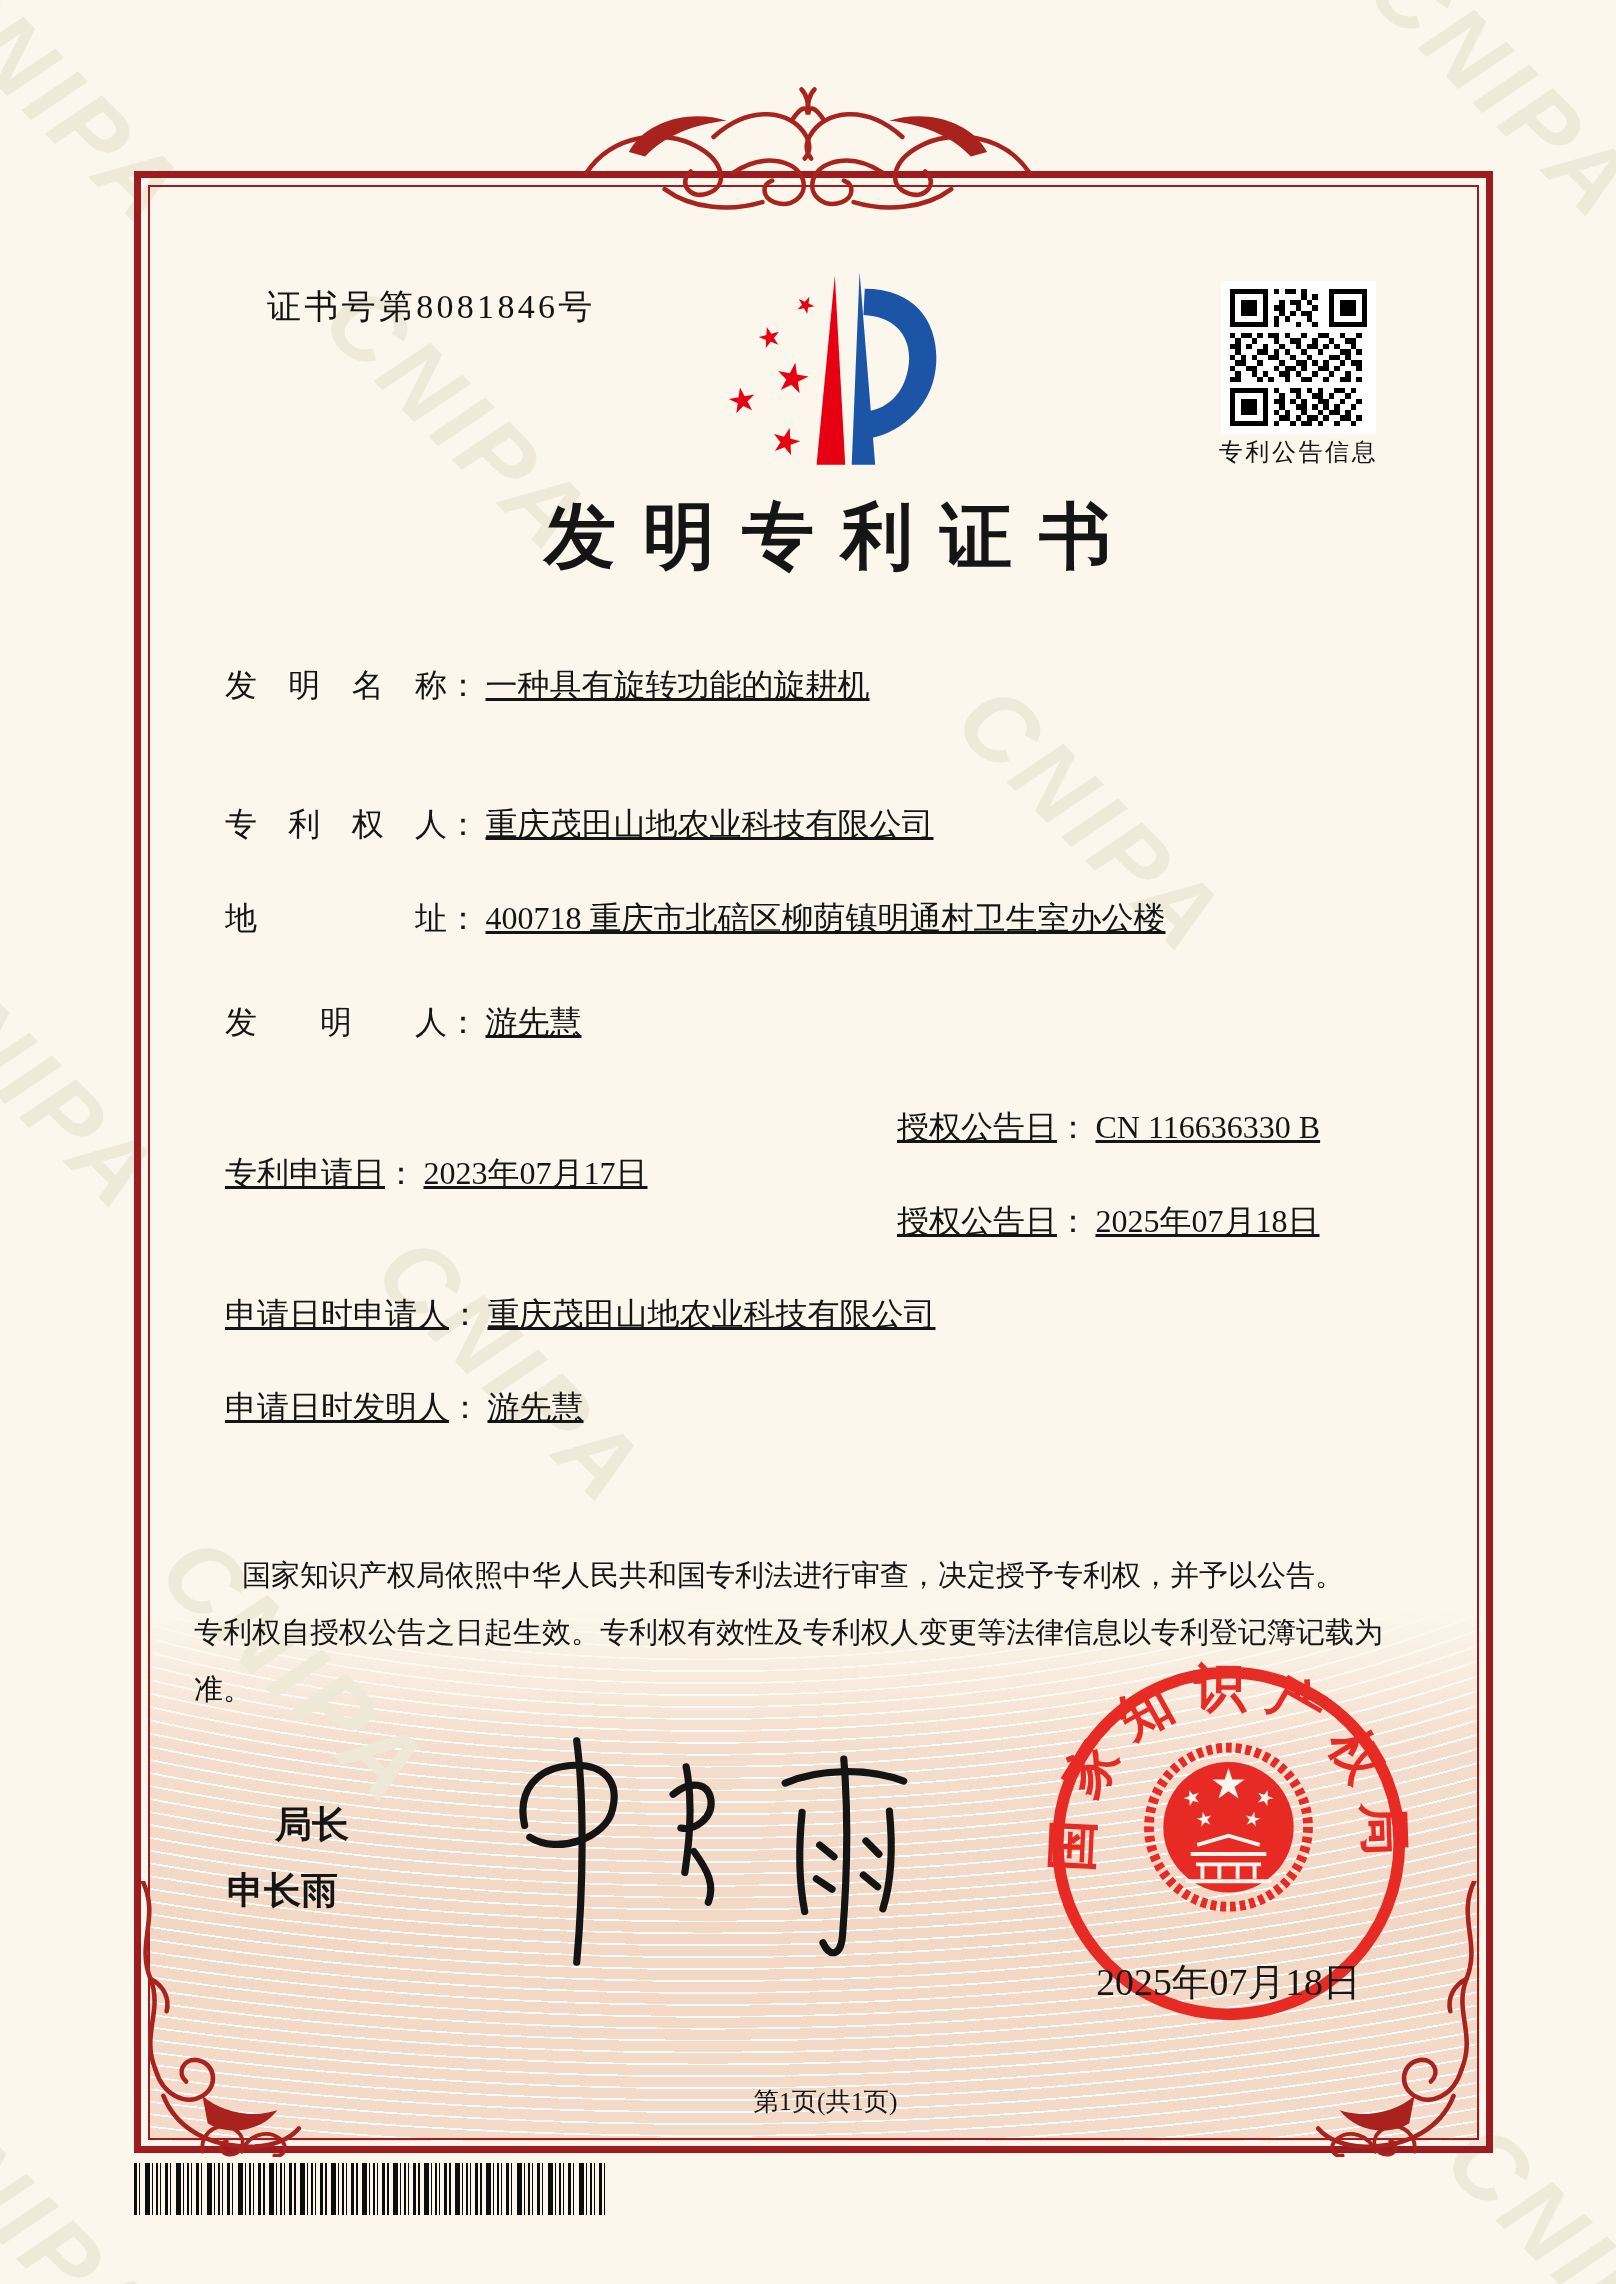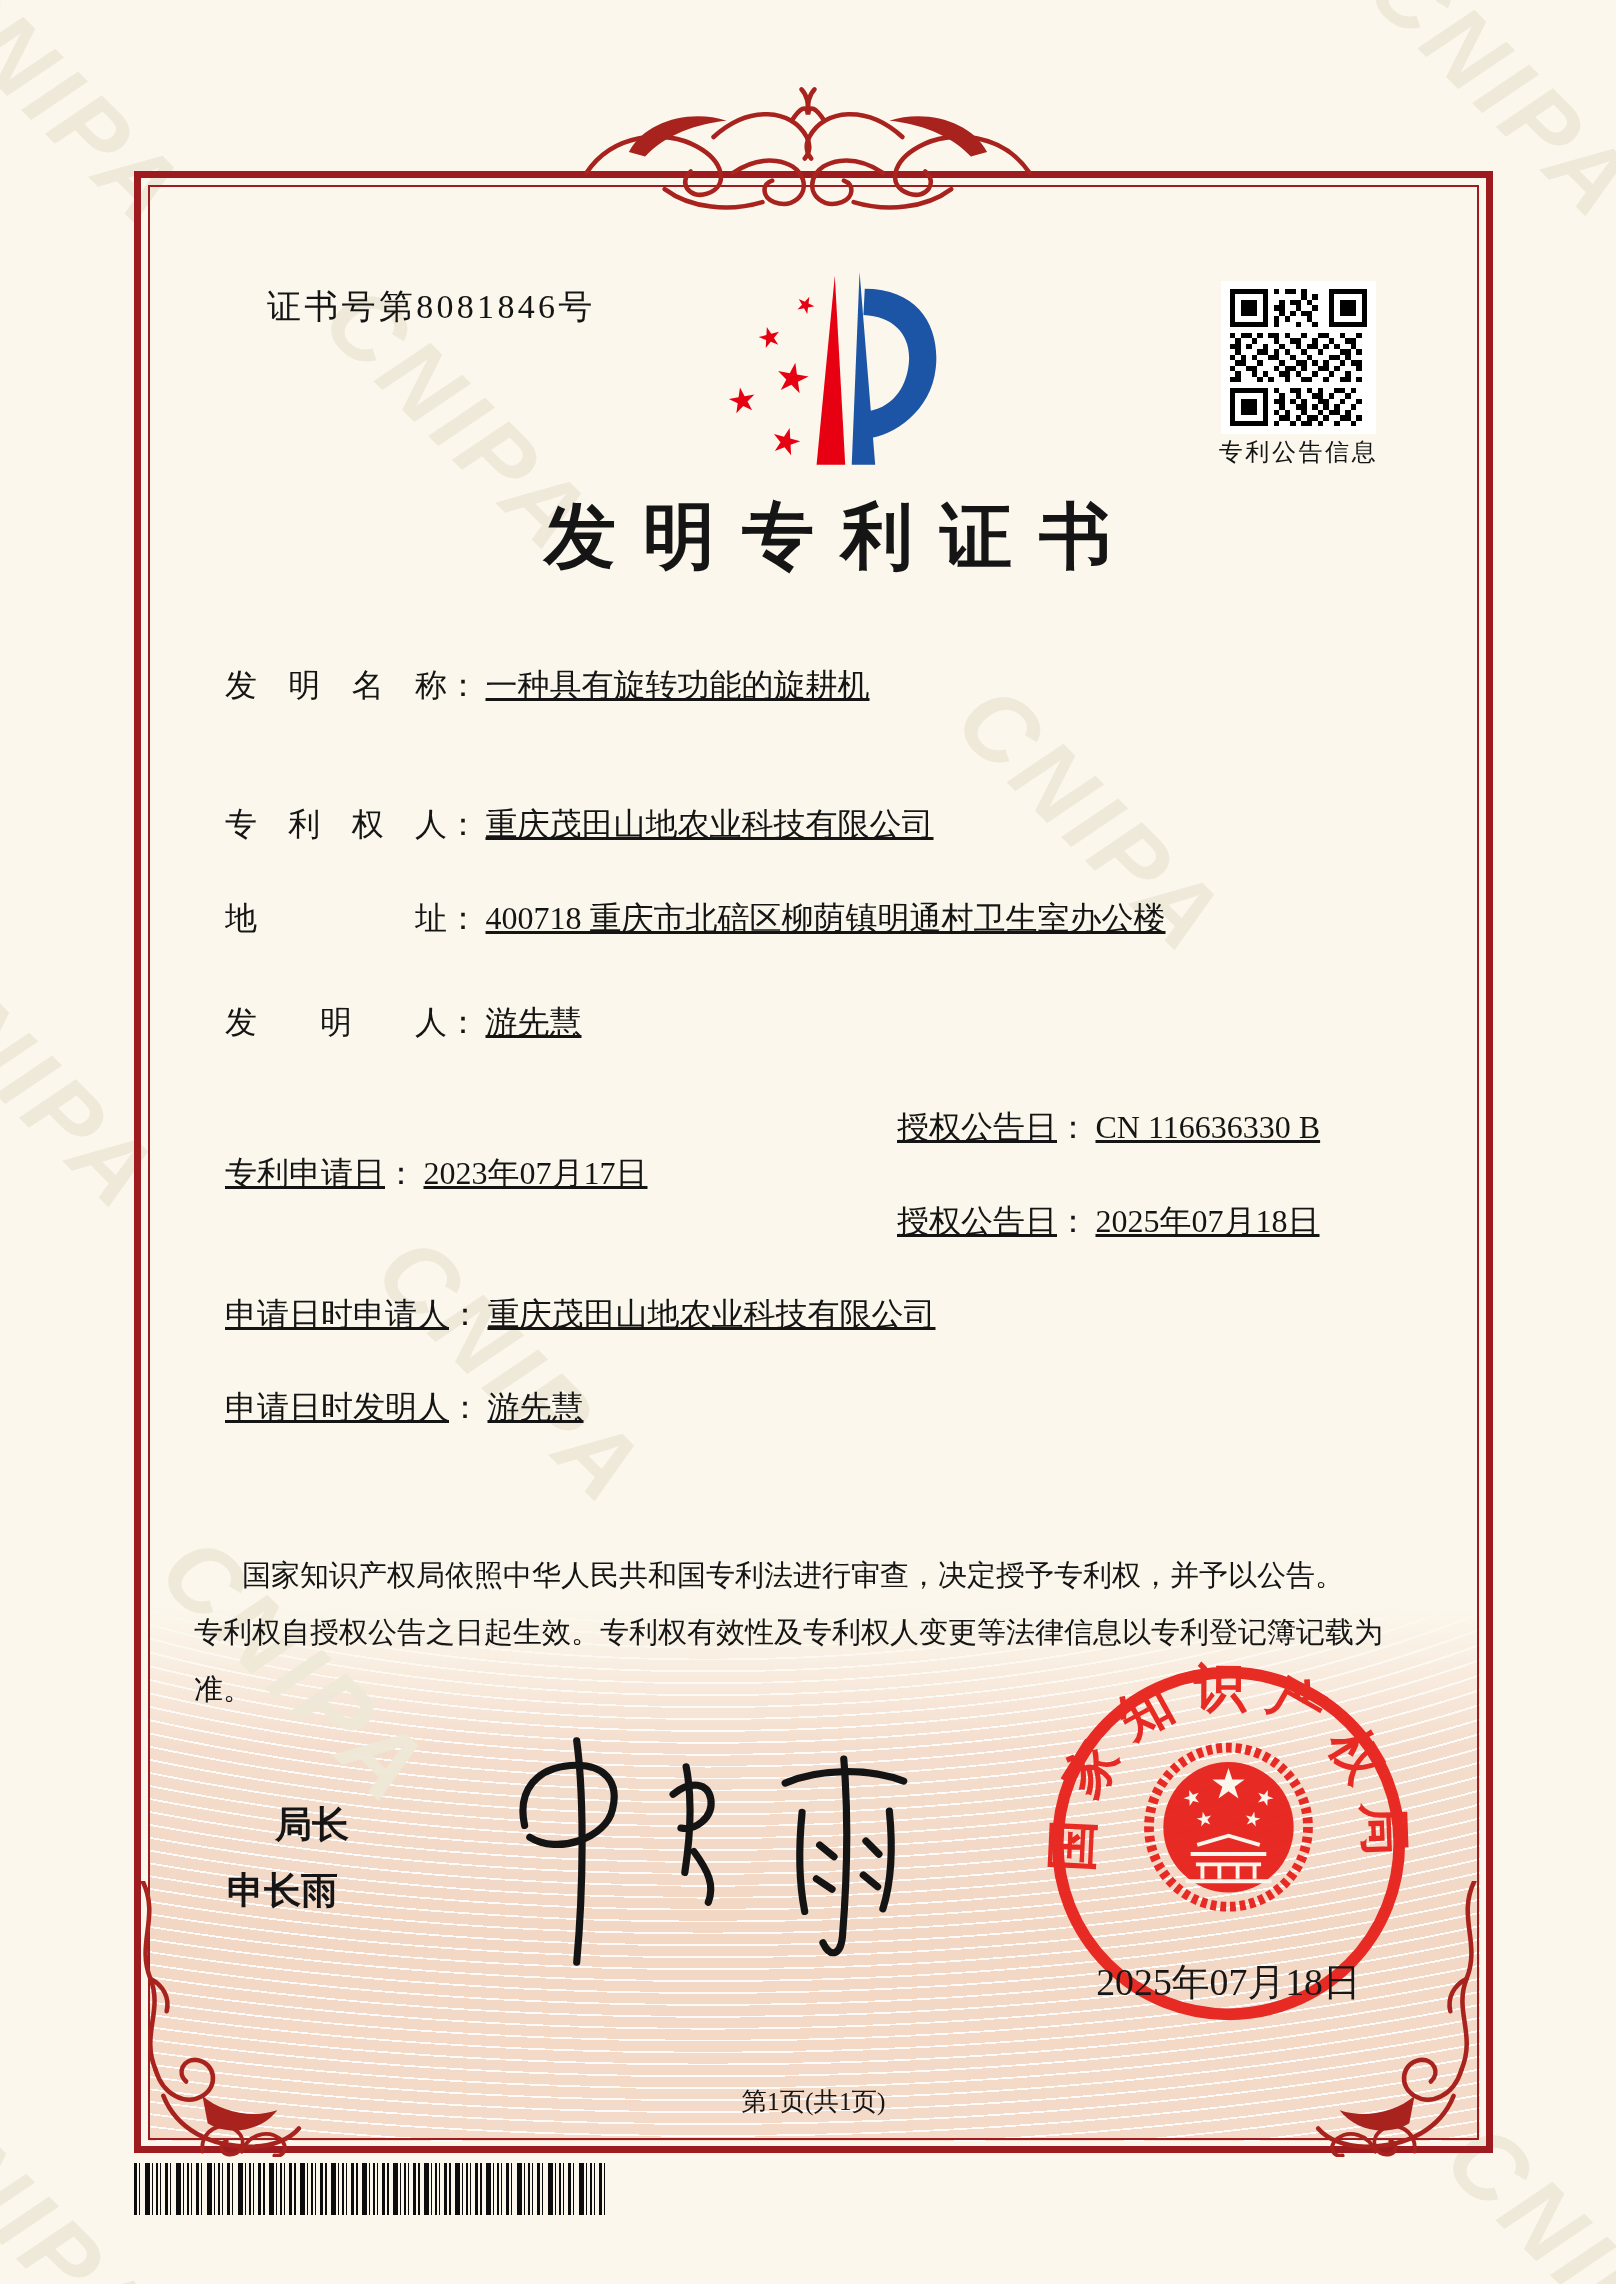"第1页(共1页)" .page-footer { padding-left: none -> 12px }
